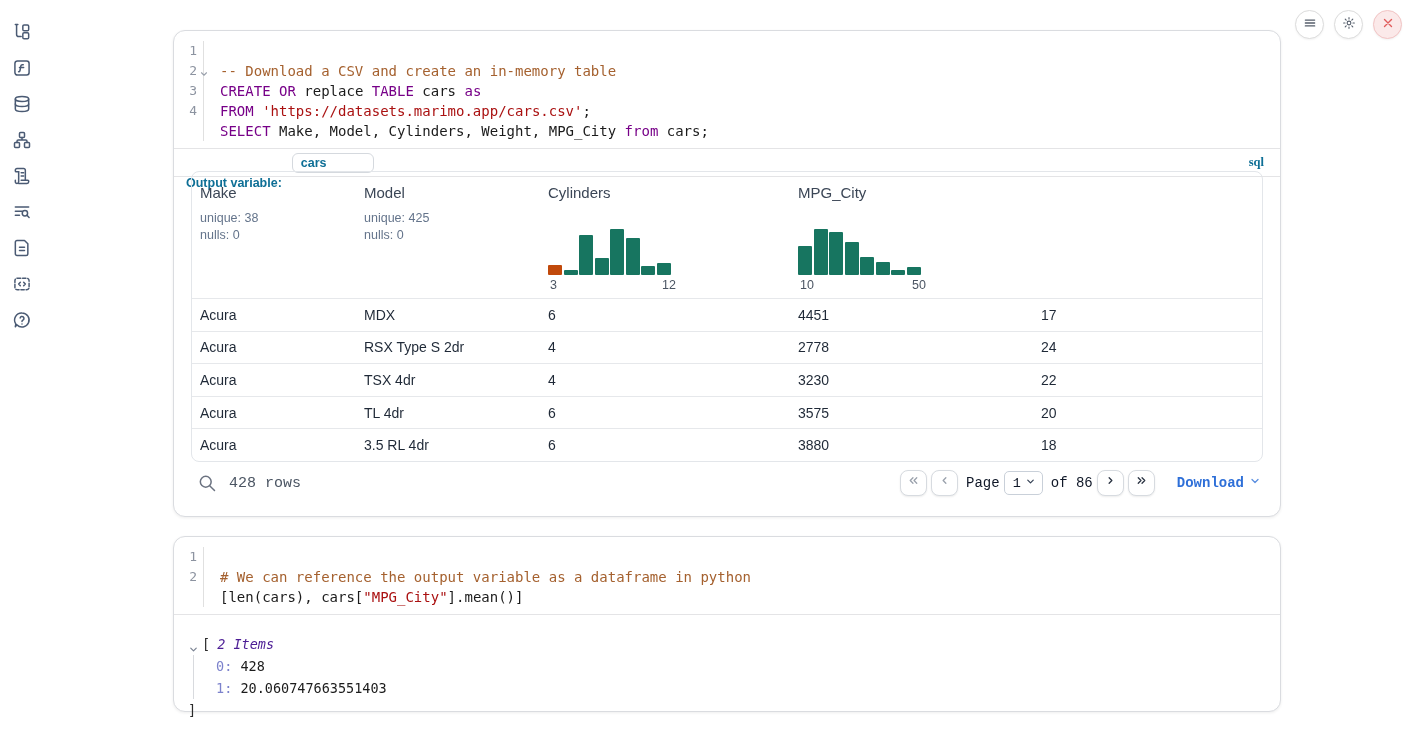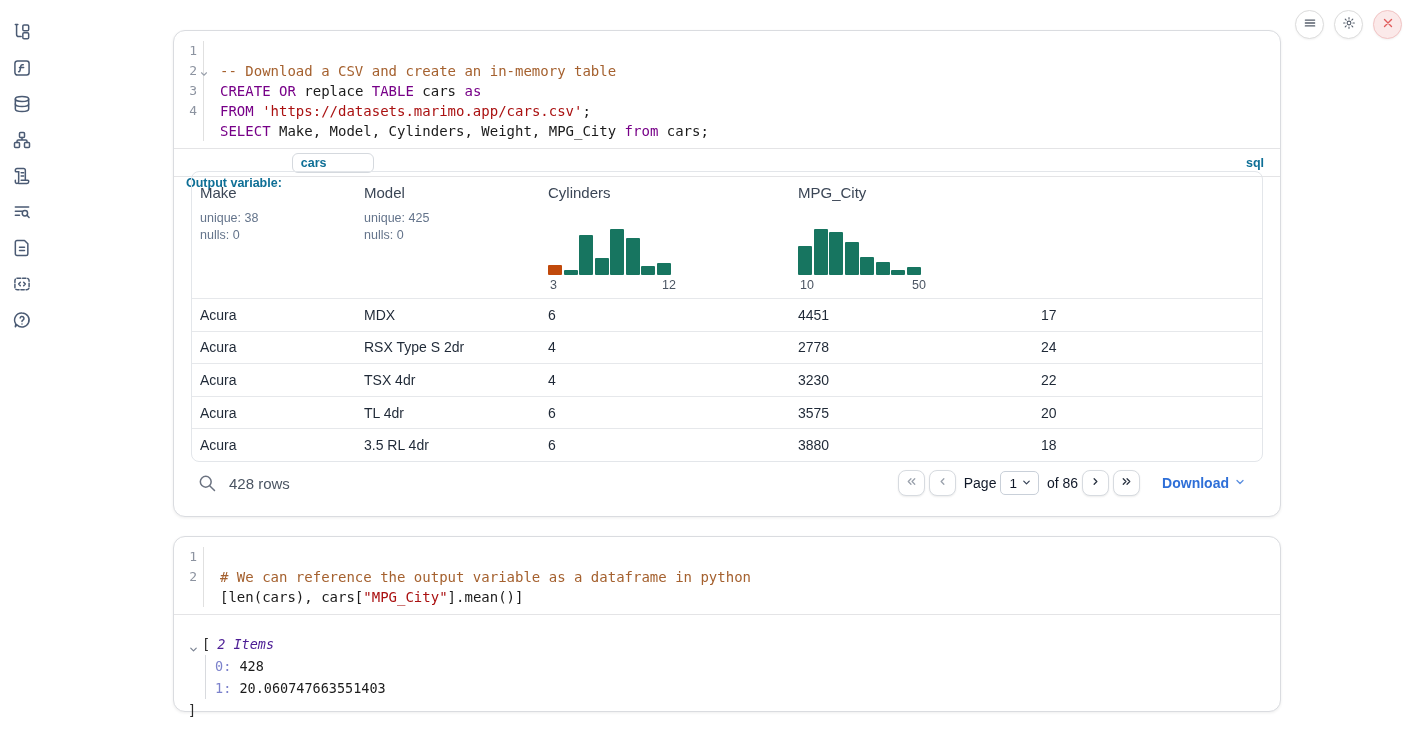"sql" .lang-badge { font-family: none -> Liberation Serif, serif }
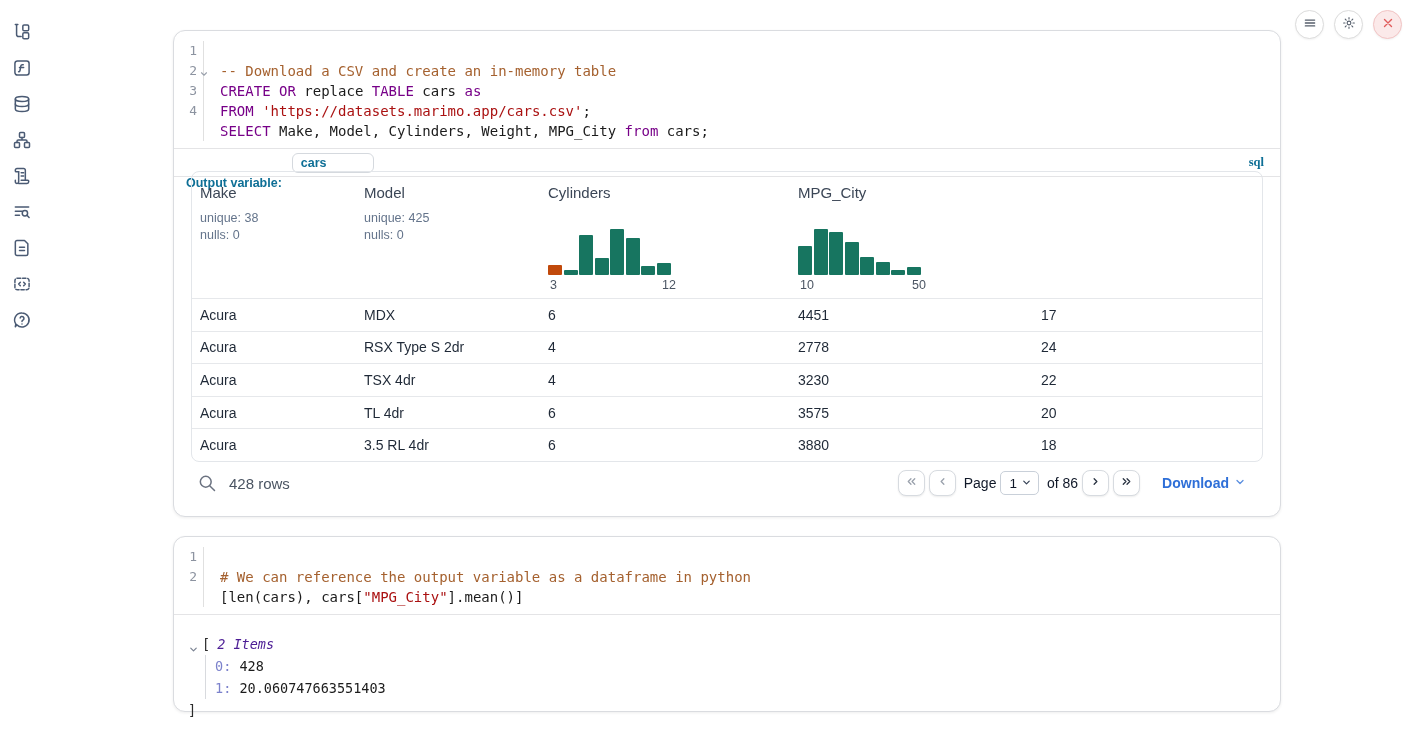"428 rows" .tfooter { font-family: none -> Liberation Mono, monospace; right: 34px -> 19px }
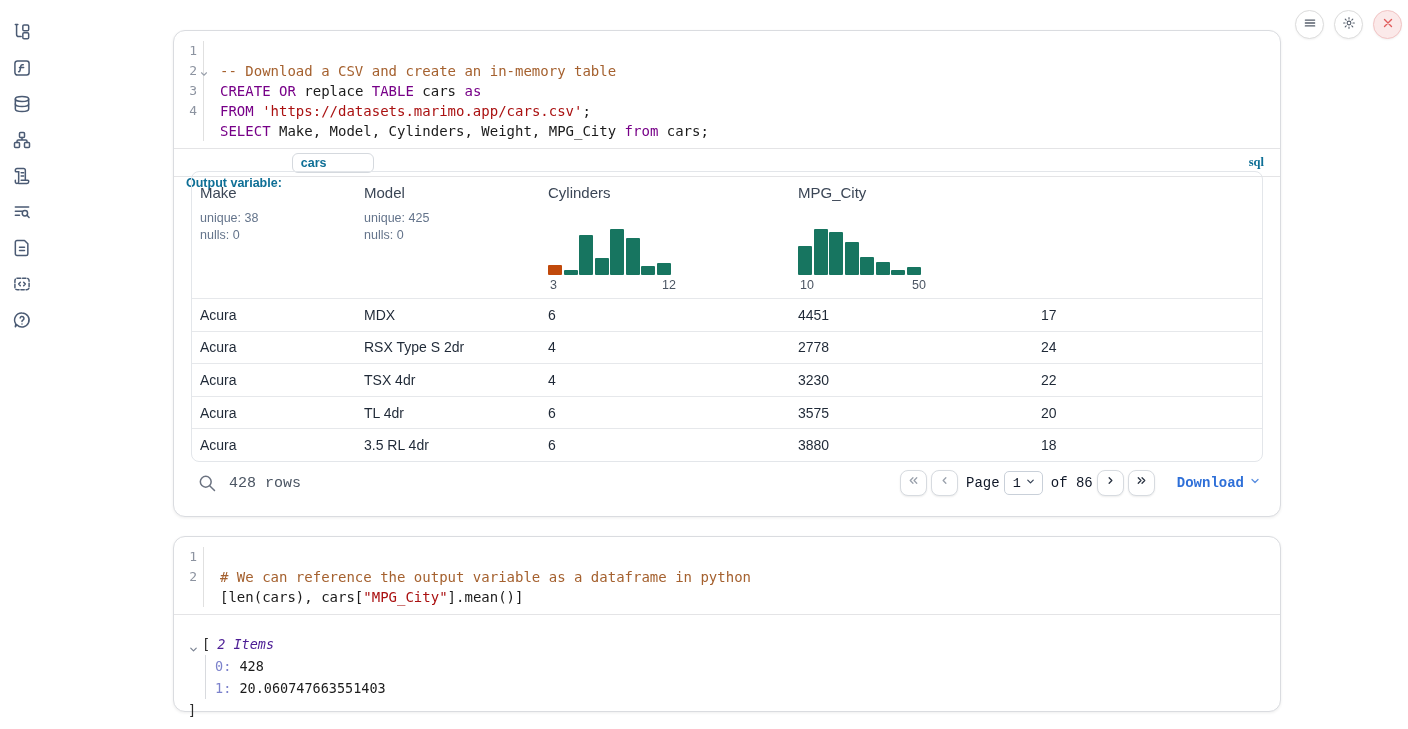"0: 428" .tree-body { margin-left: 17px -> 5px; padding-left: 9px -> 22px }
